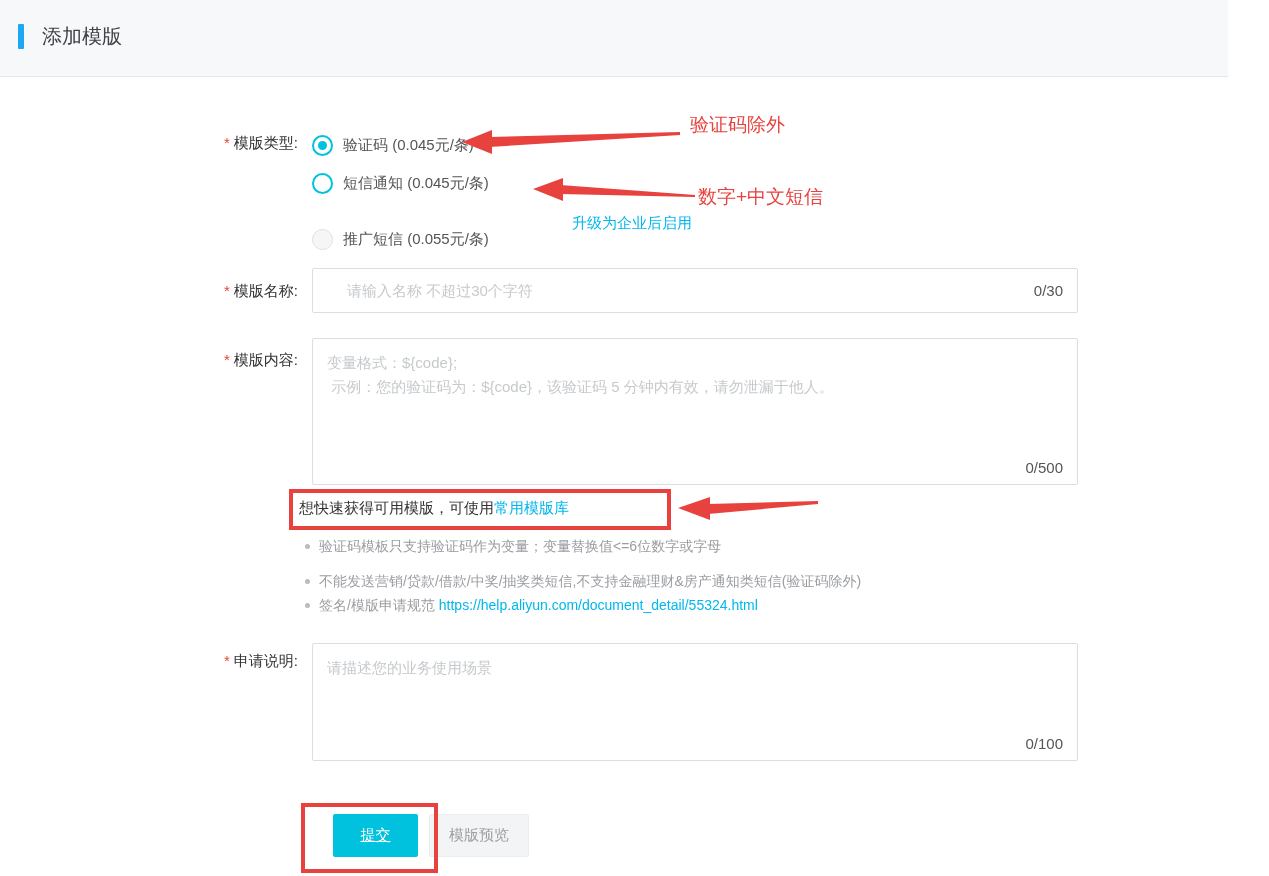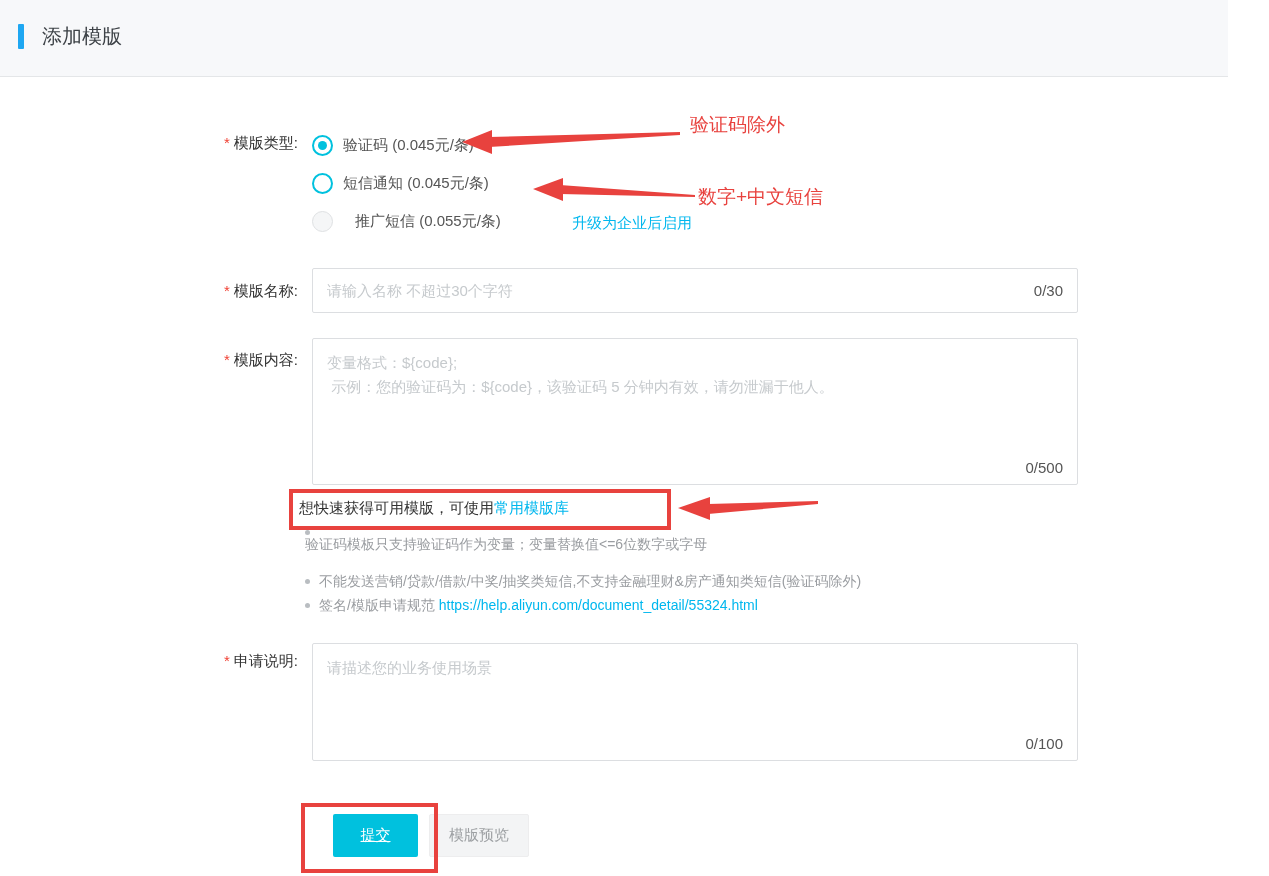"推广短信 (0.055元/条)" div.radio-row { gap: 12px -> none; top: 210px -> 228px }
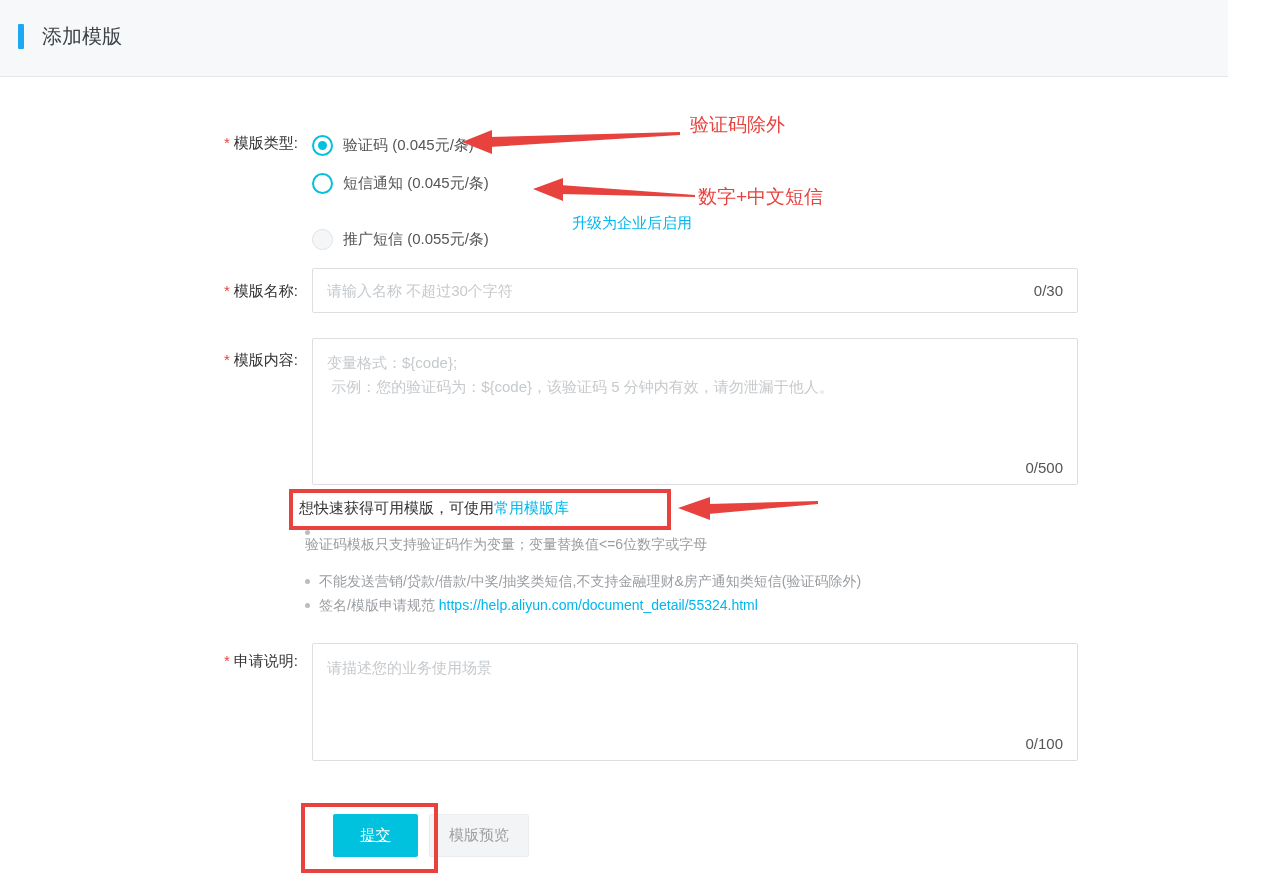"请输入名称 不超过30个字符" .field-box { padding-left: none -> 20px }
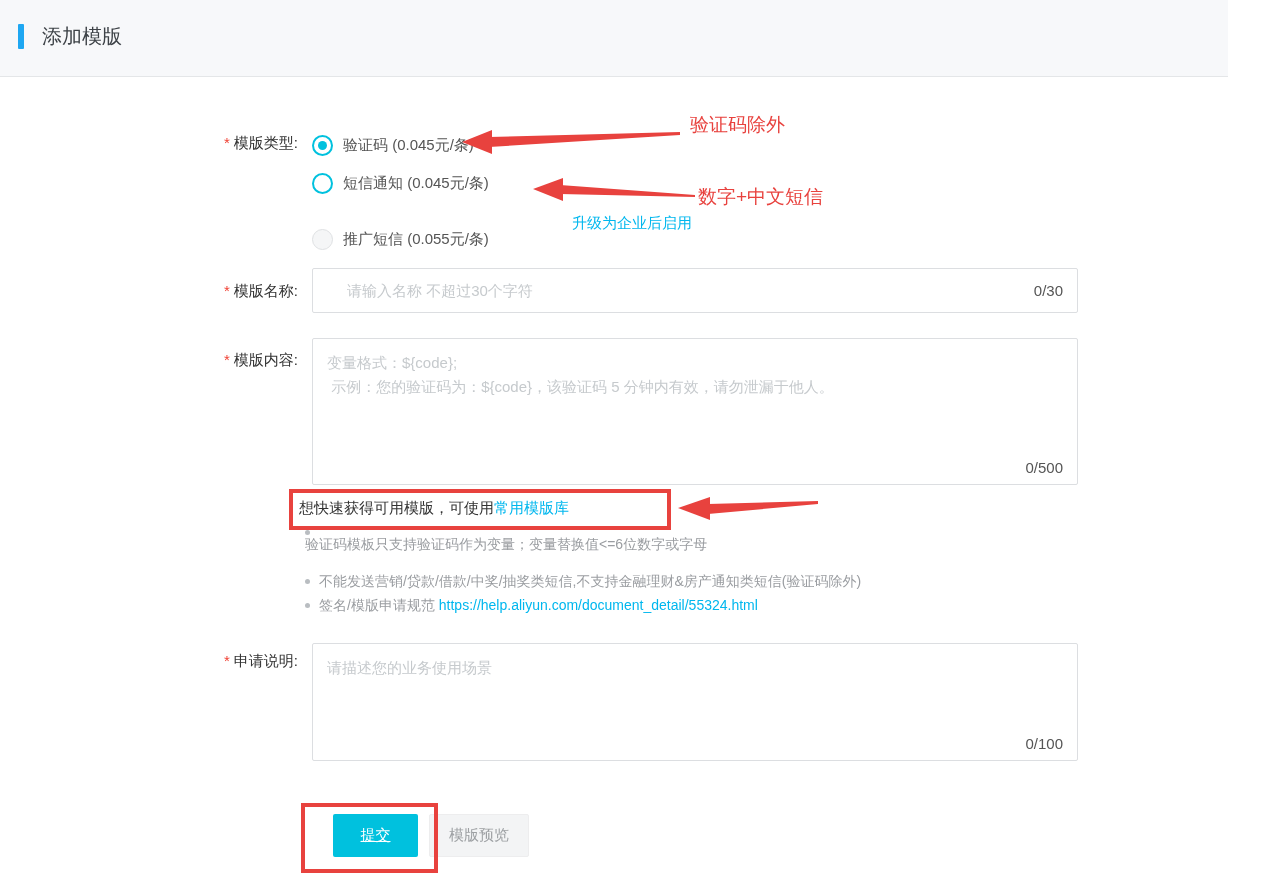"验证码模板只支持验证码作为变量；变量替换值<=6位数字或字母" div.note-row { flex-direction: column -> none; top: 523px -> 537px }
